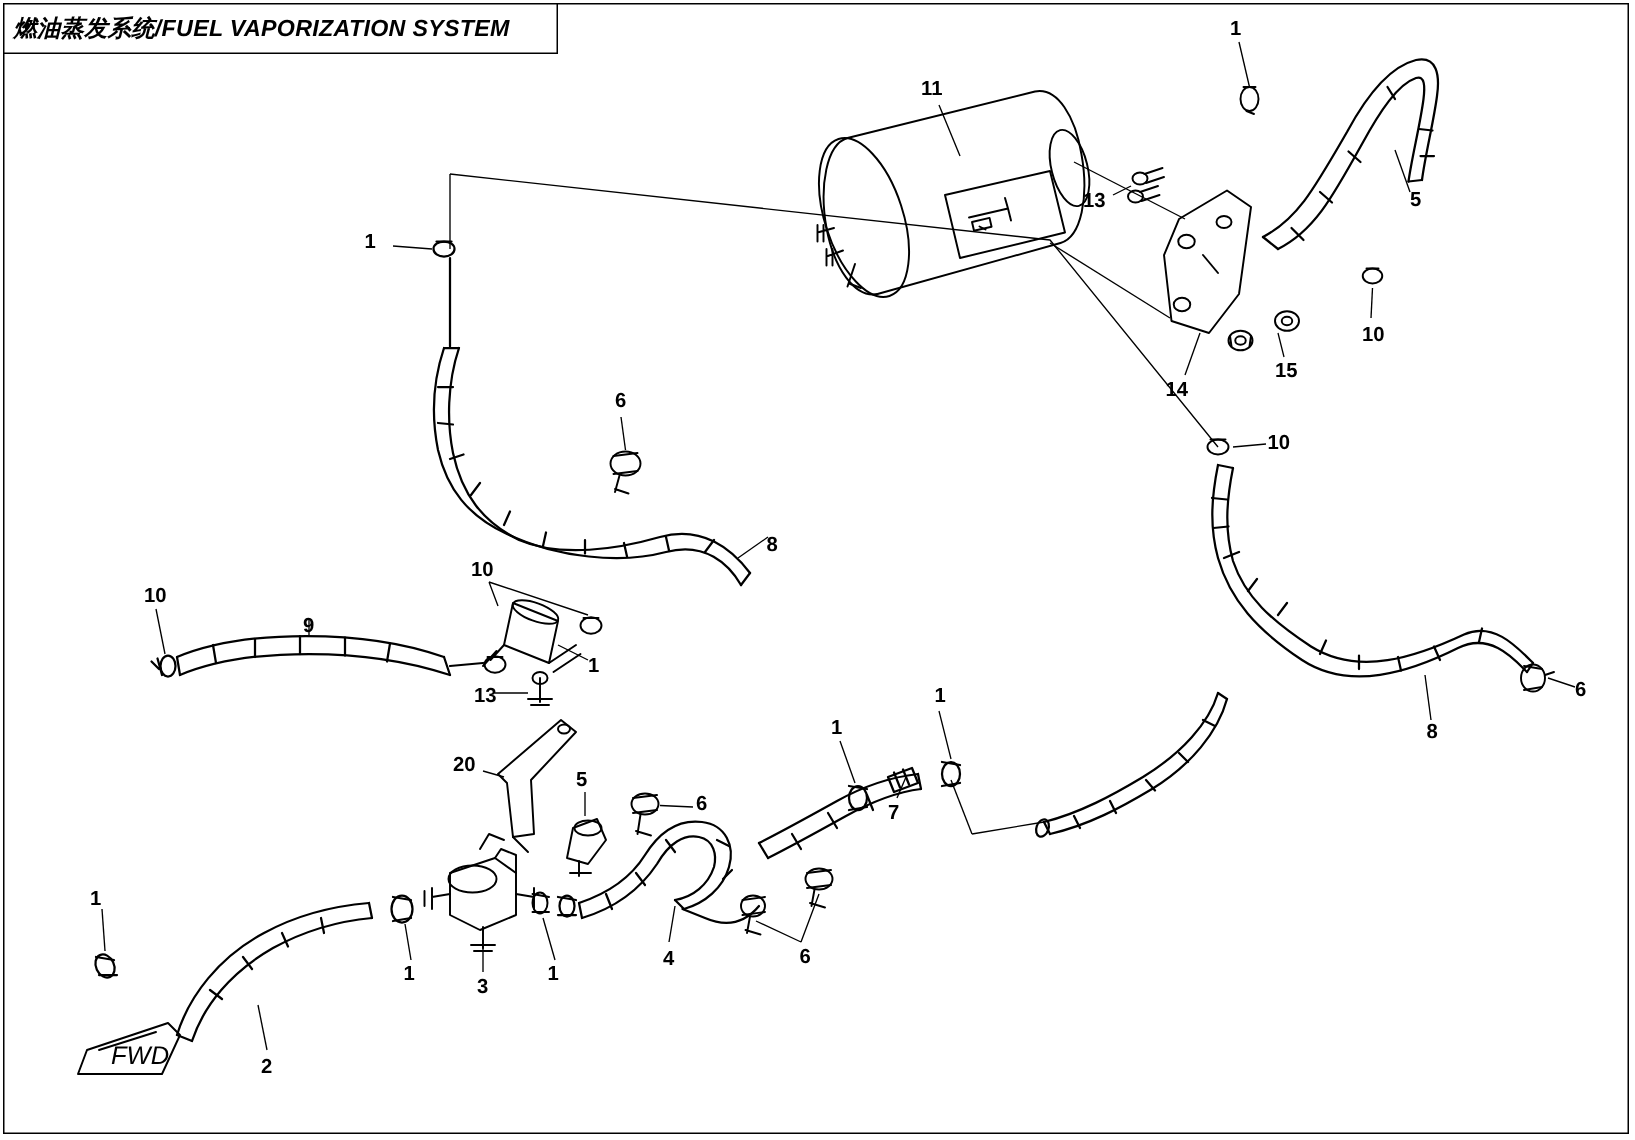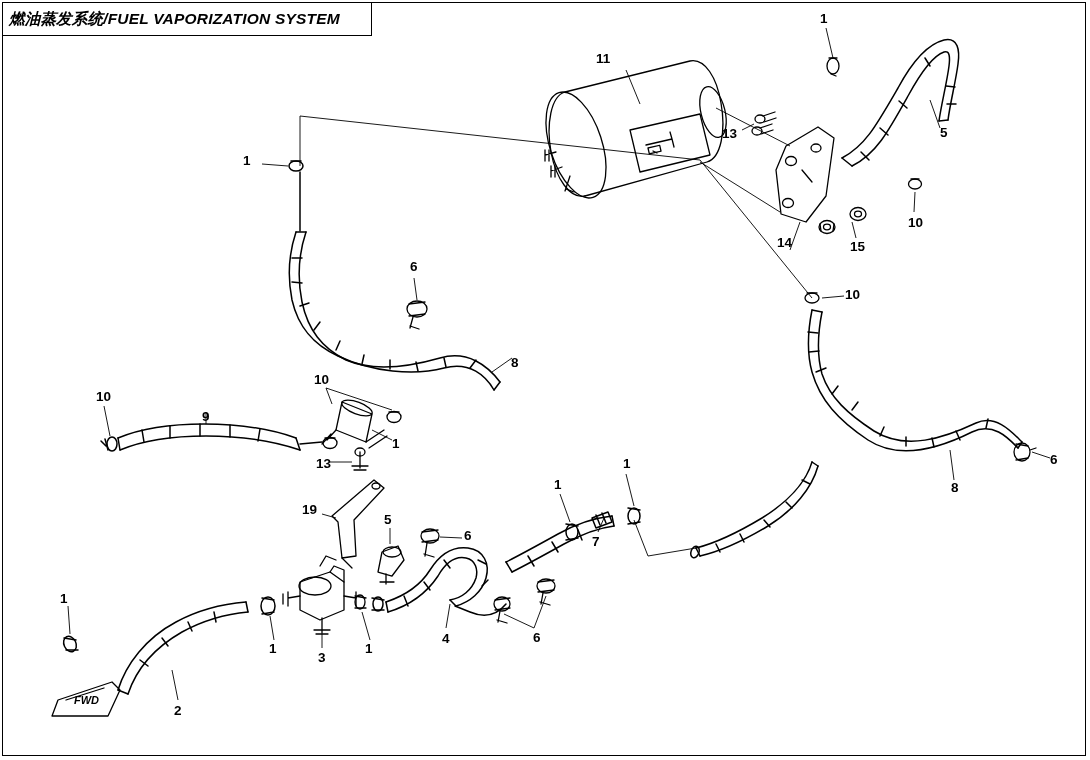"11" div.lbl { left: 596px -> 614px }
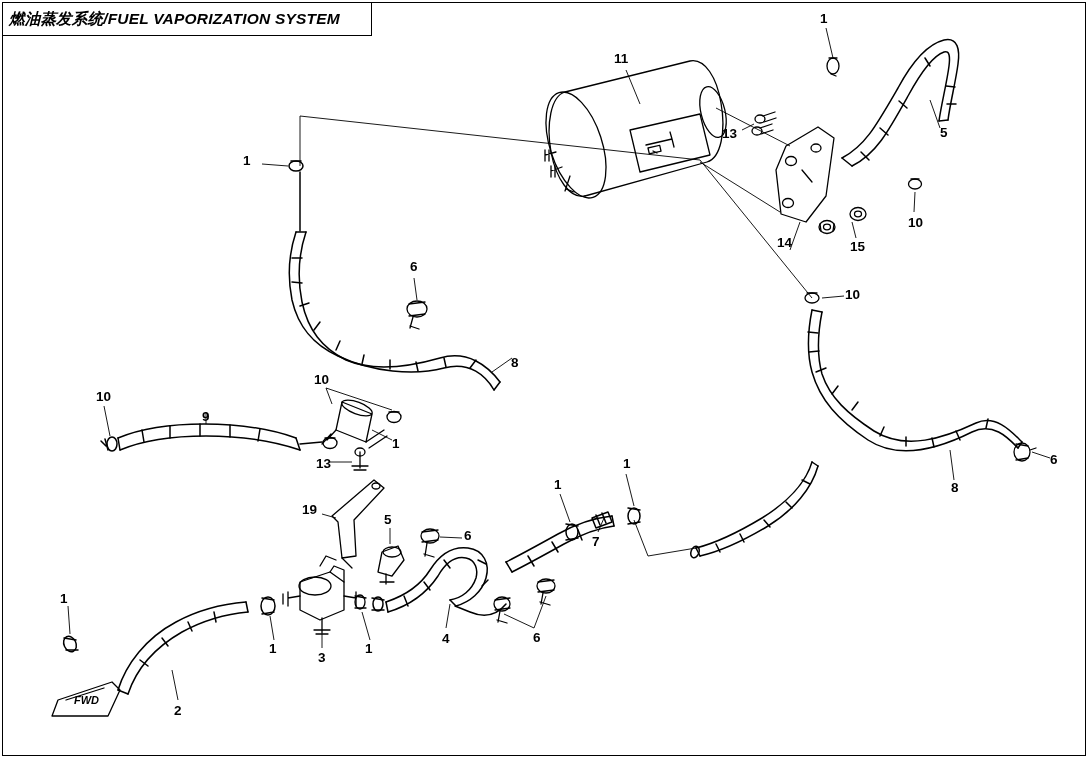"14" div.lbl { top: 236px -> 253px }
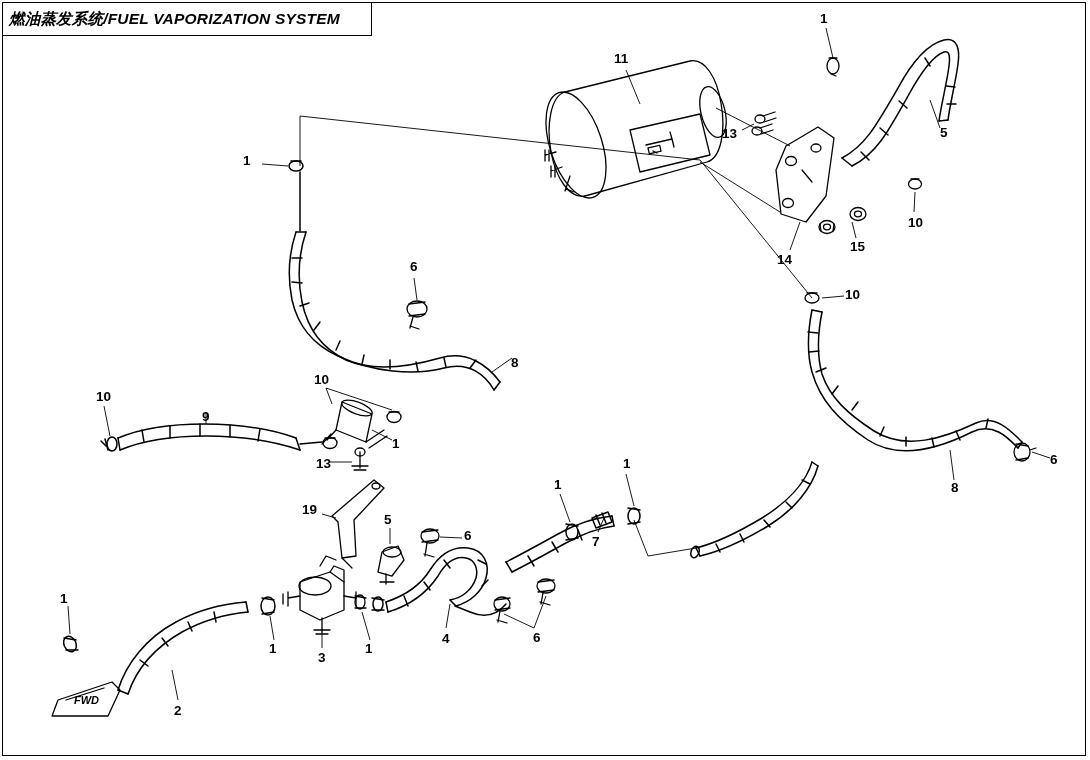"19" div.lbl { text: 19 -> 20 }
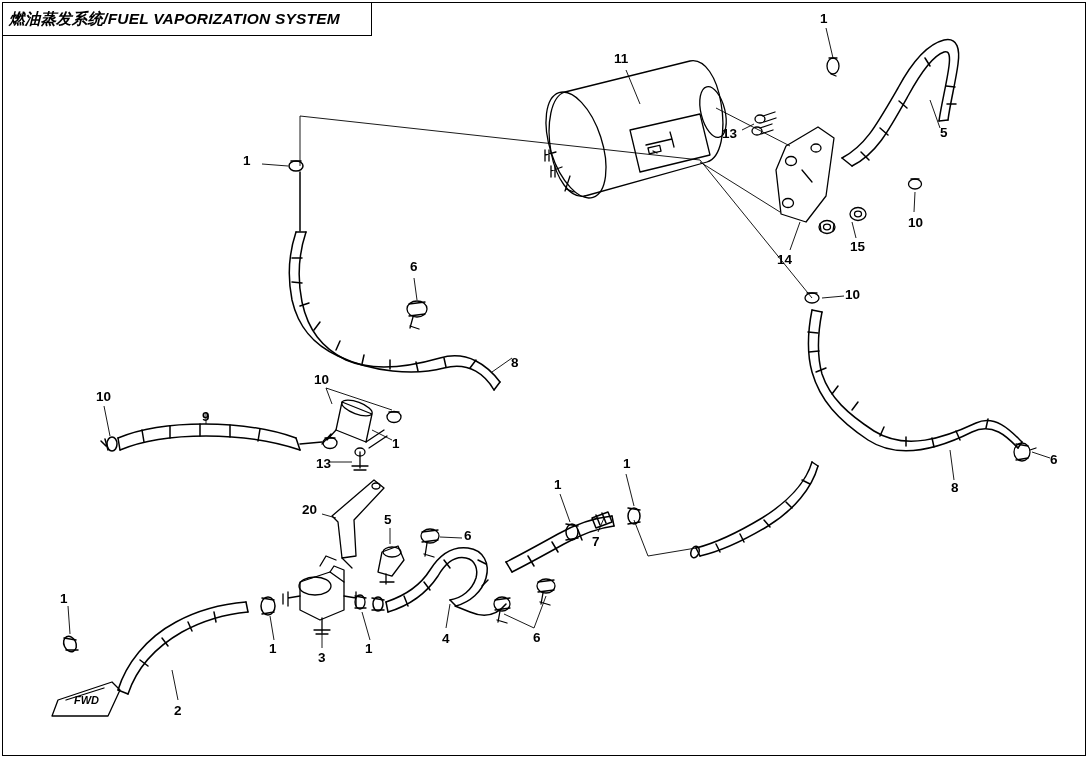"FWD" .fwd { font-size: 11px -> 17px; font-weight: bold -> normal }
